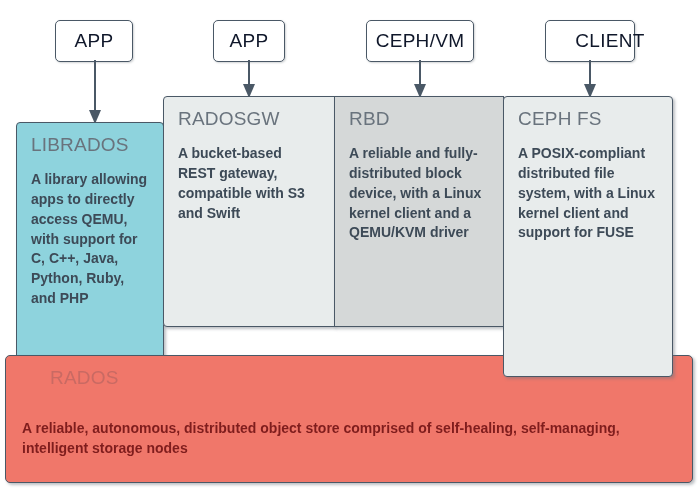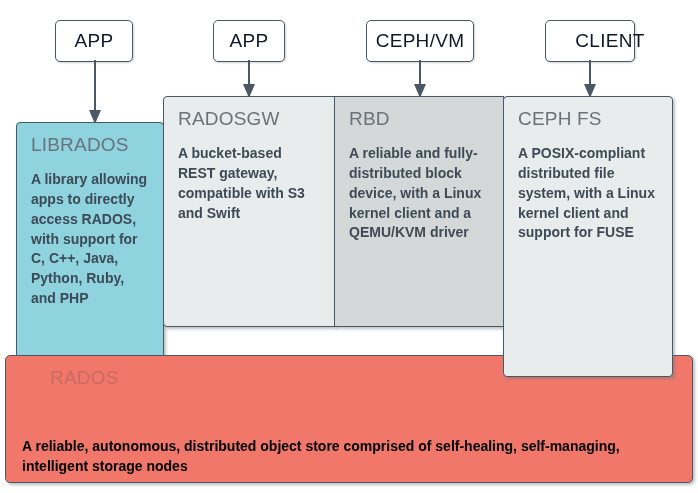"A library allowing apps to" div.layer-desc { text: RADOS -> QEMU }
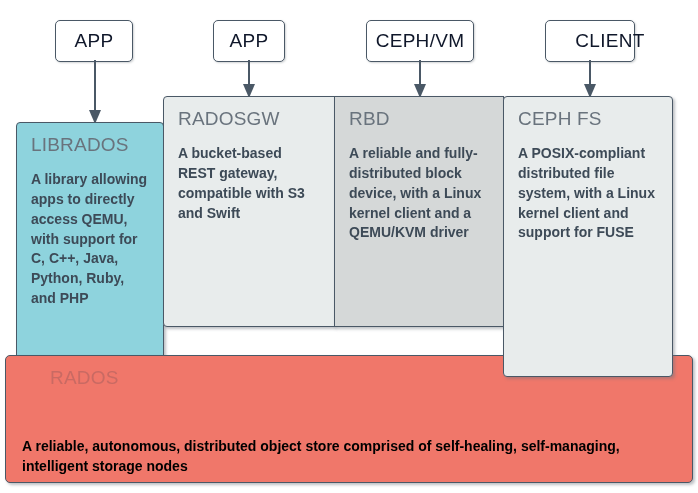"A reliable, autonomous, distributed" #rados .layer-desc { color: #000000 -> #7f1d1d; margin-top: 48px -> 30px }
